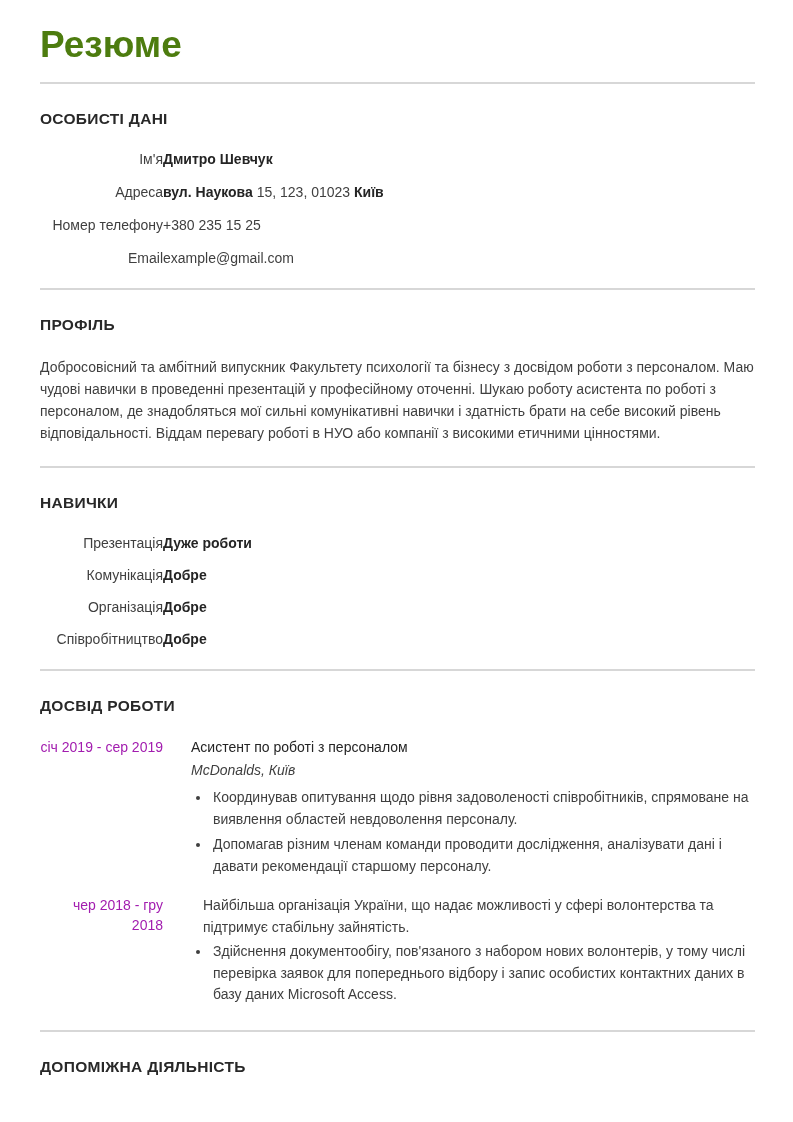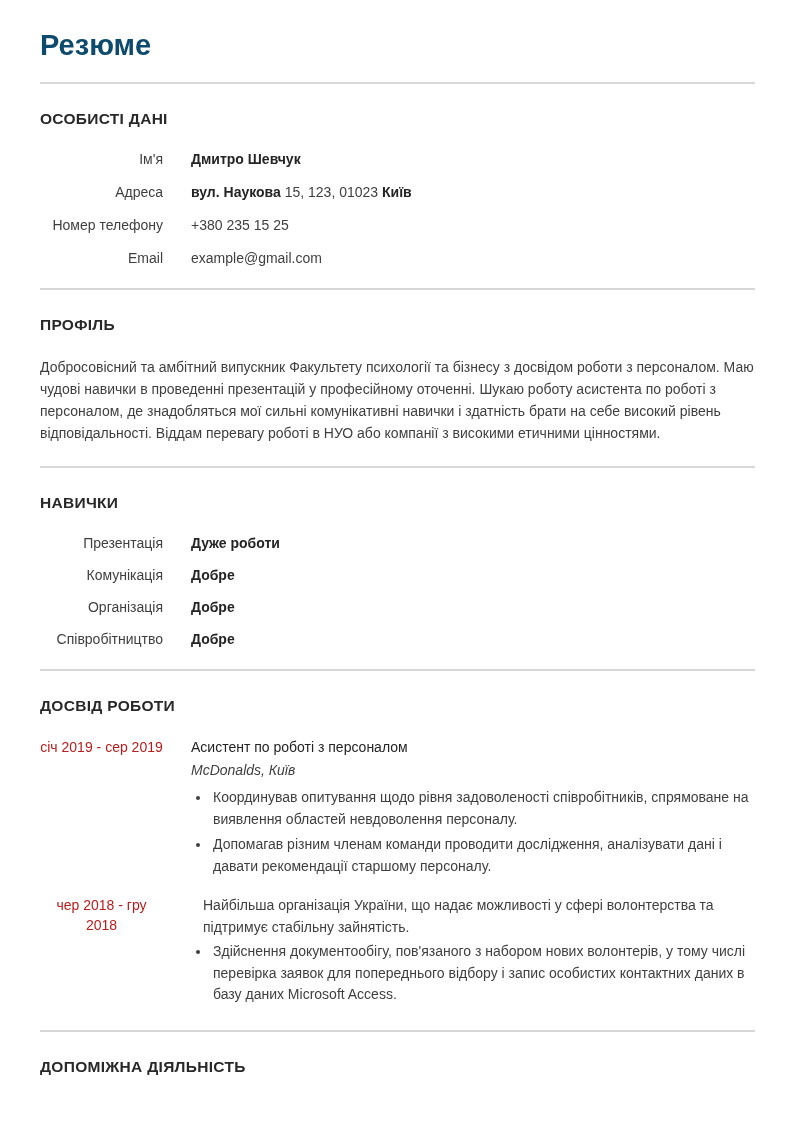"Резюме" h1.doc-title { color: #0c4a6e -> #4d7c0f; font-size: 29px -> 37px }
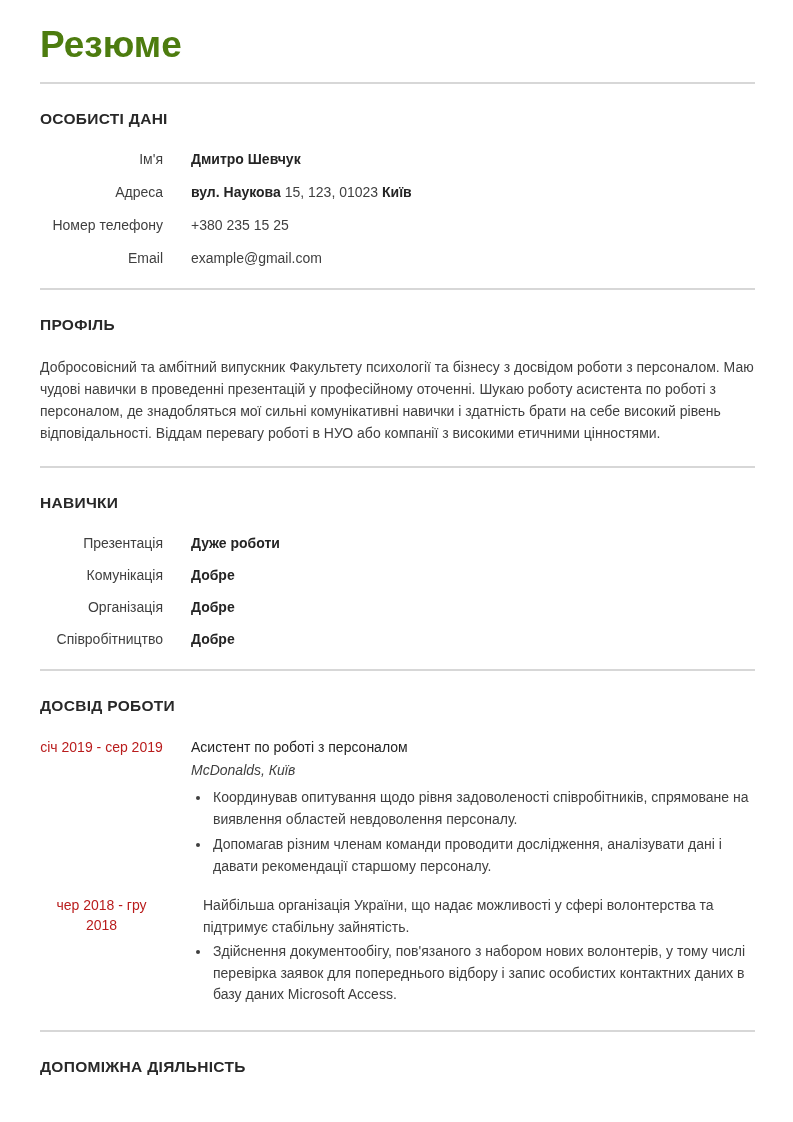"Ім'я" .row { column-gap: 28px -> none }
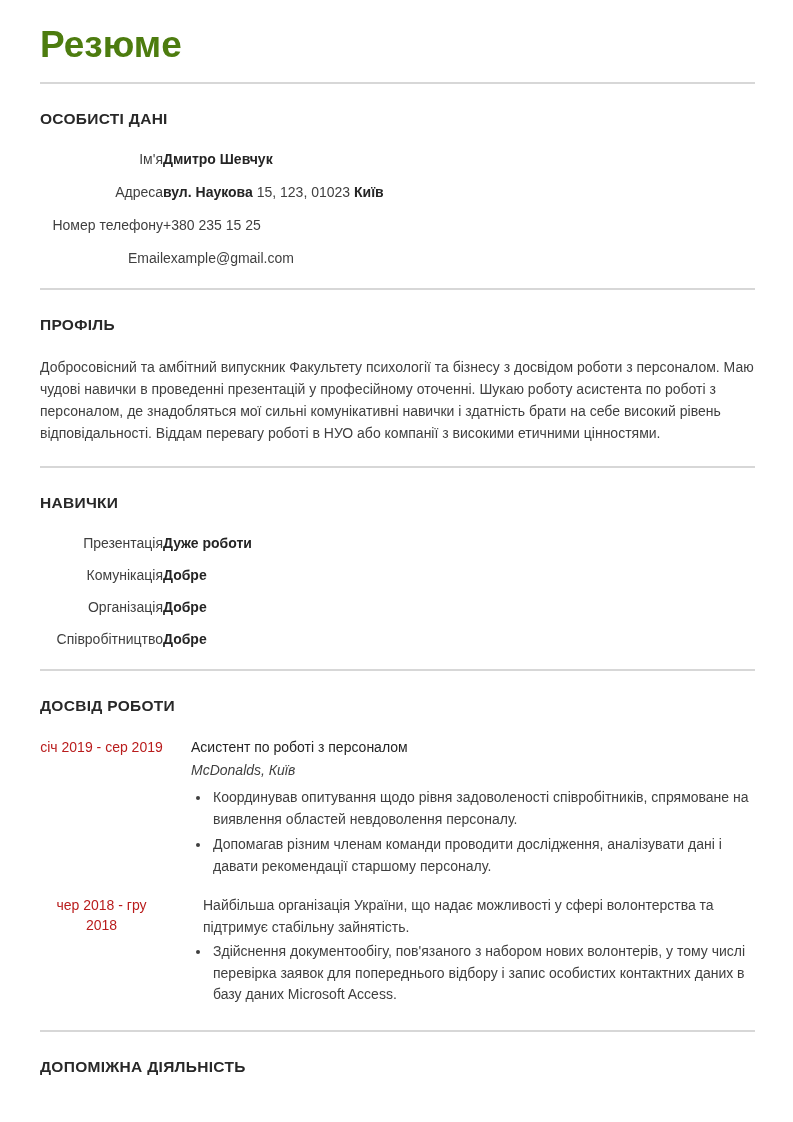"січ 2019 - сер 2019" .entry .entry-date { color: #b91c1c -> #a21caf; text-align: center -> right }
